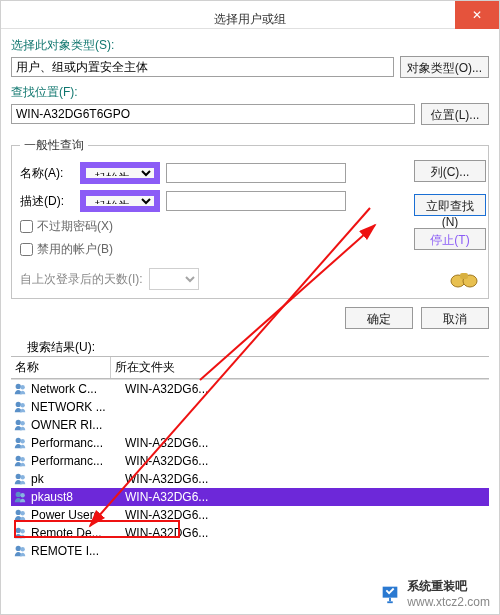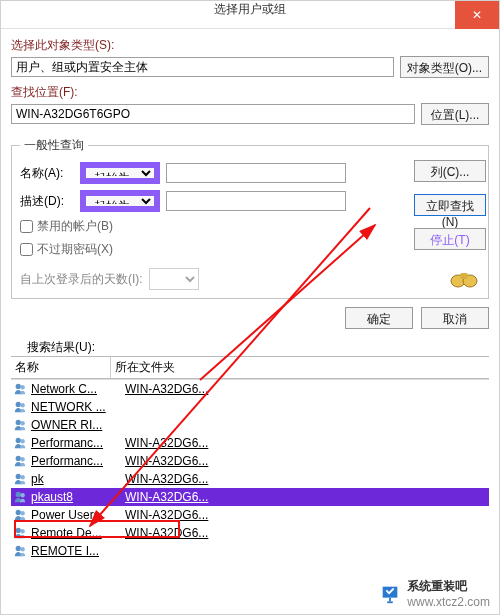"选择用户或组" .titlebar { align-items: flex-start -> flex-end }
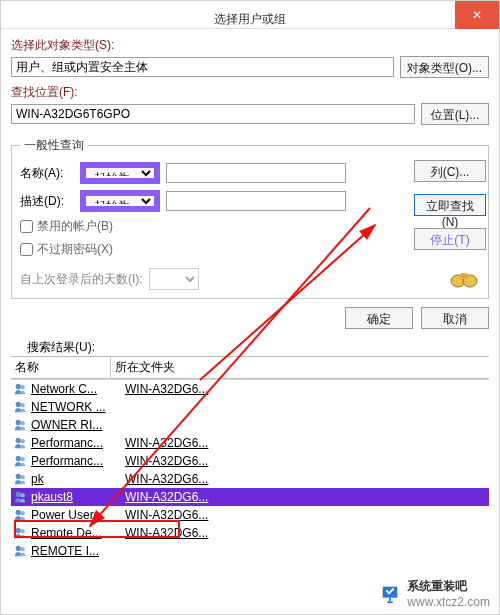"选择此对象类型(S):" .lbl { color: #7f1d1d -> #0f766e }
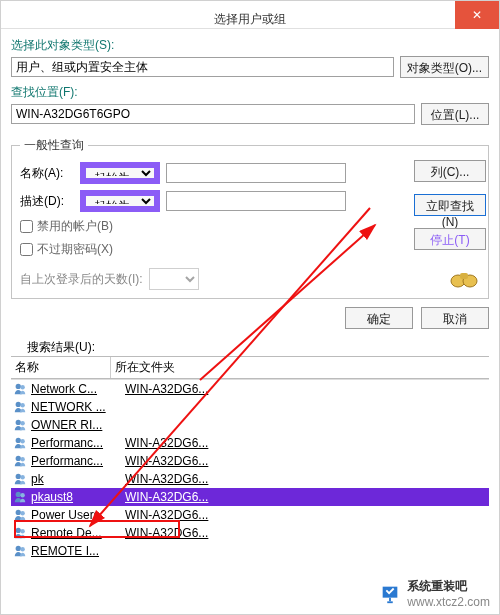"禁用的帐户(B)" label.chk { order: before "不过期密码(X)" -> after "不过期密码(X)" }
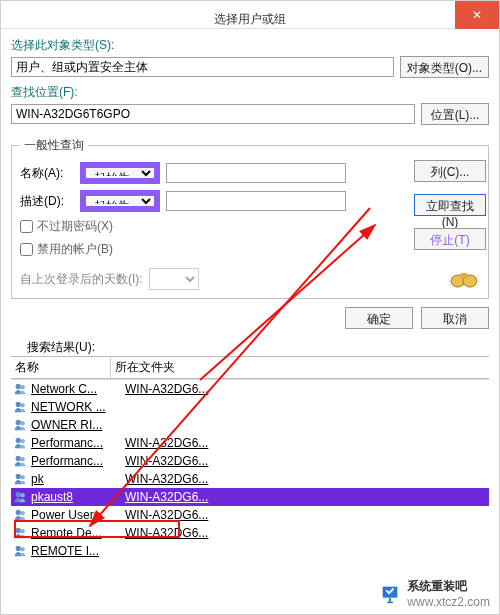"Network C..." .lrow { text-decoration: underline -> none }
